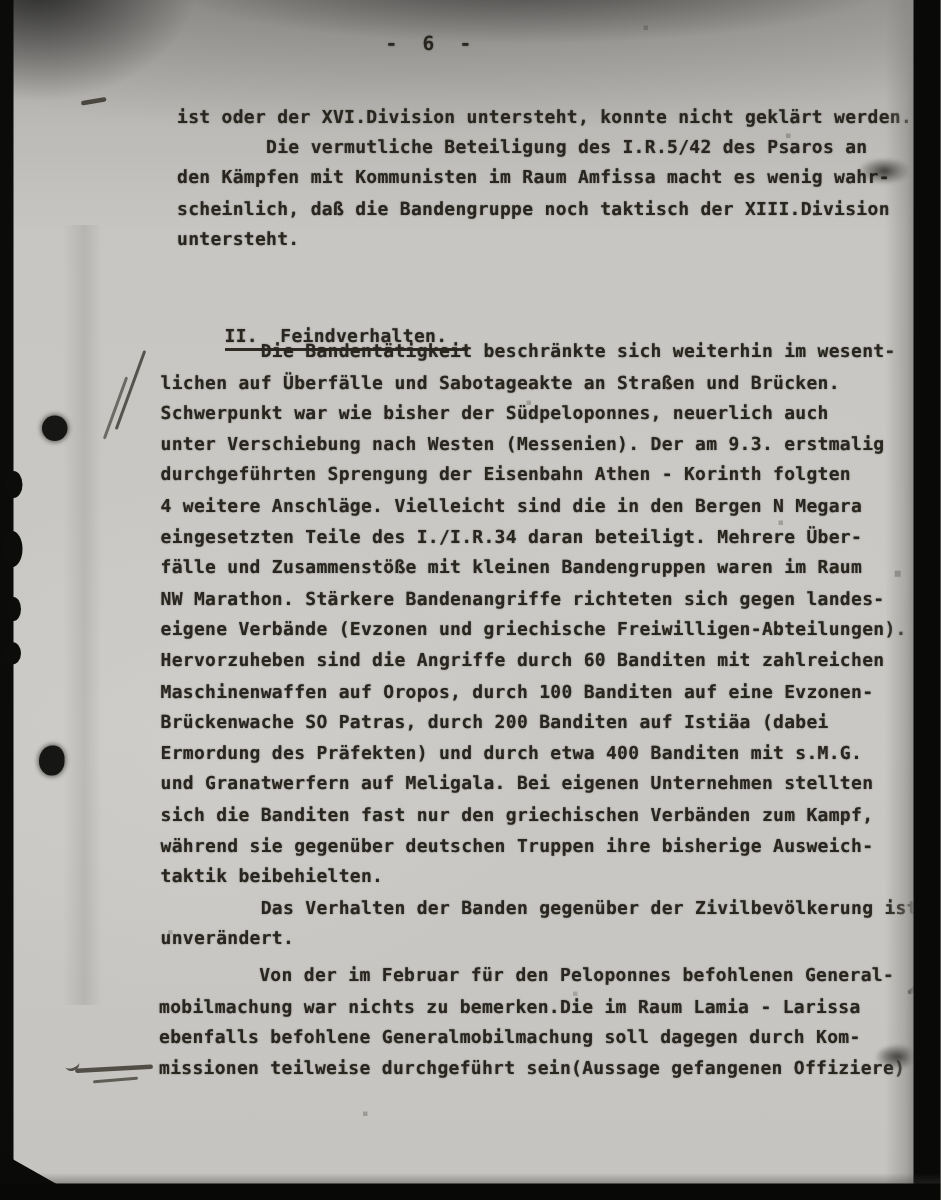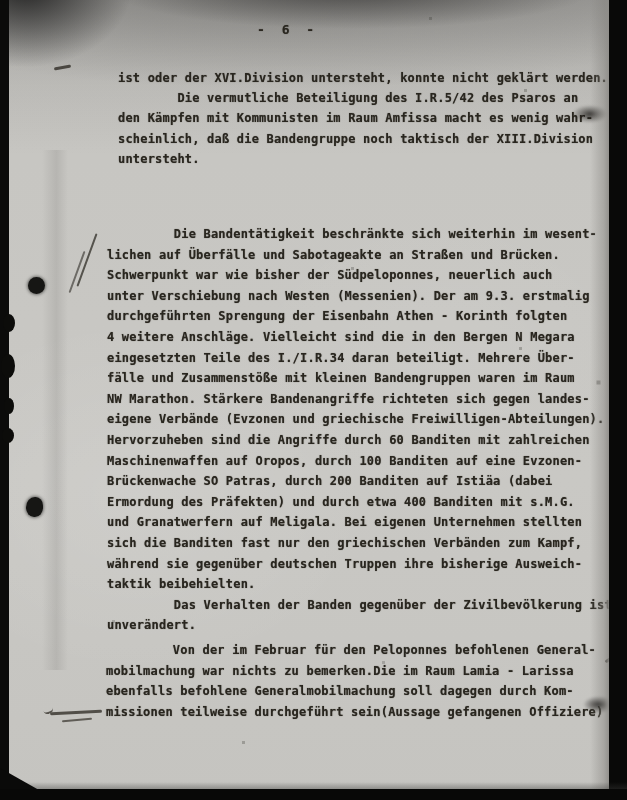"II. Feindverhalten." div.layer { html: none -> <div> <span>II. Feindverhalten.</span> </div> }
